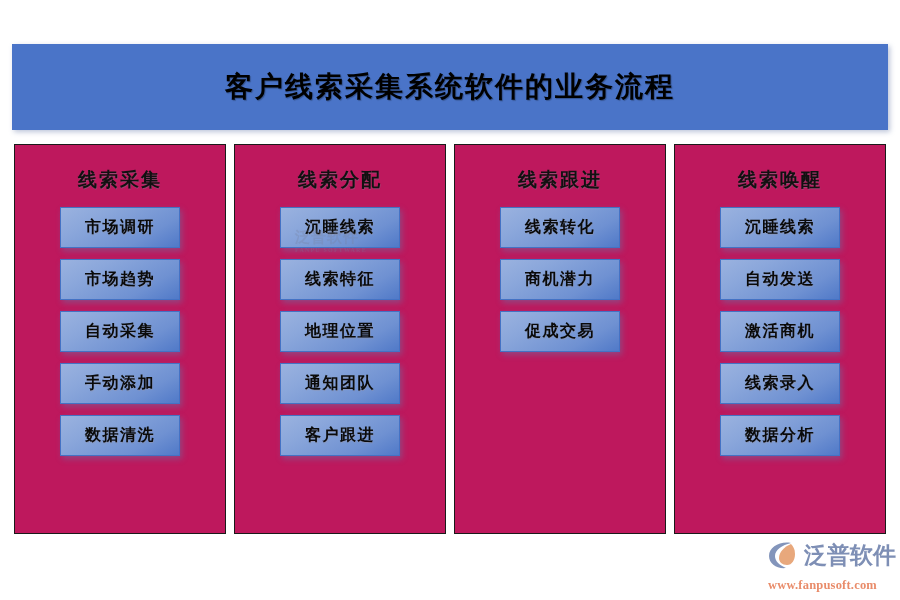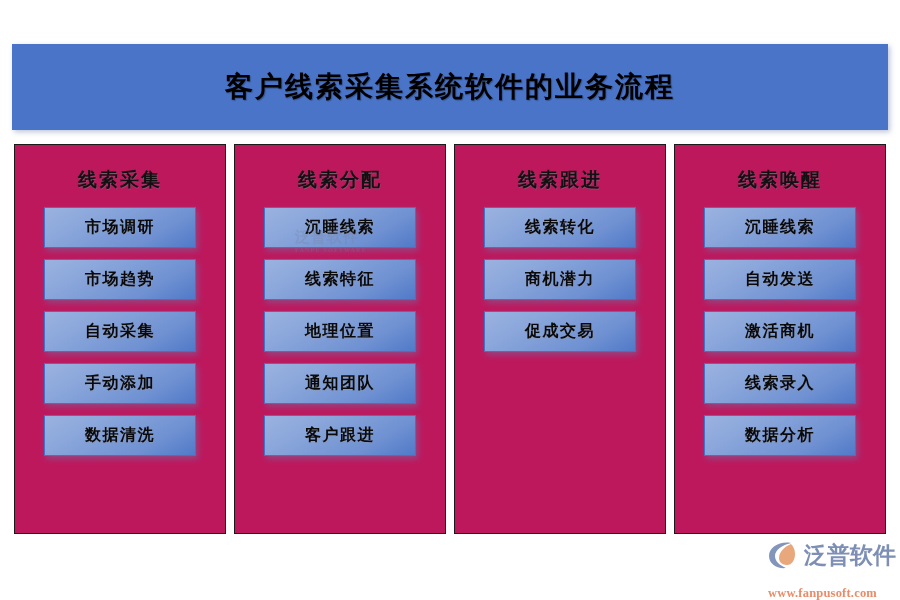"市场调研" .item-box { width: 152px -> 120px }
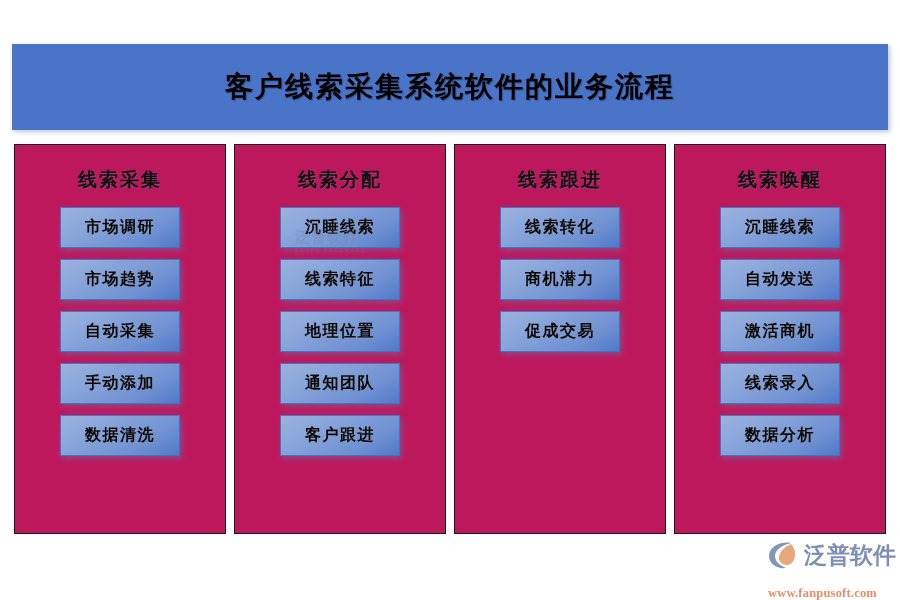"www.fanpusoft.com" .logo-url { margin-top: 16px -> 8px }
